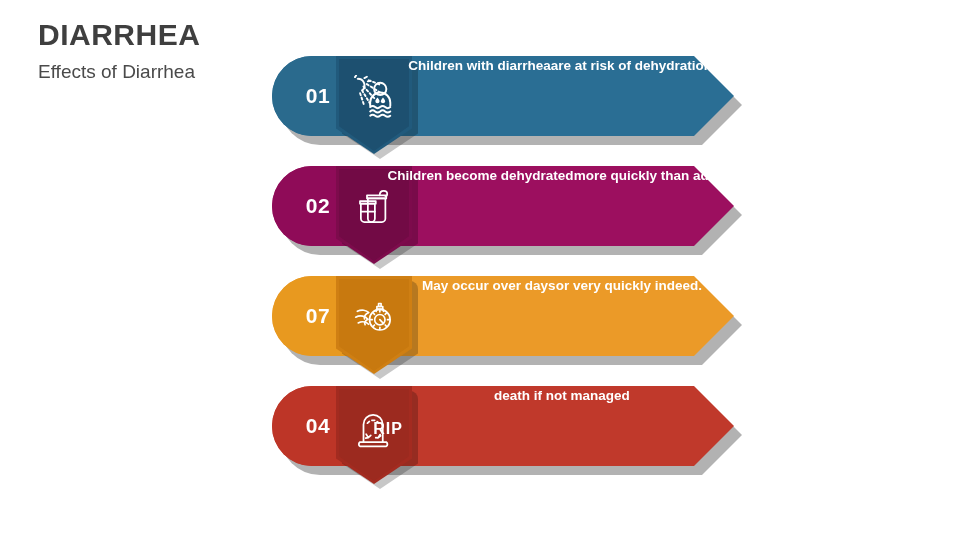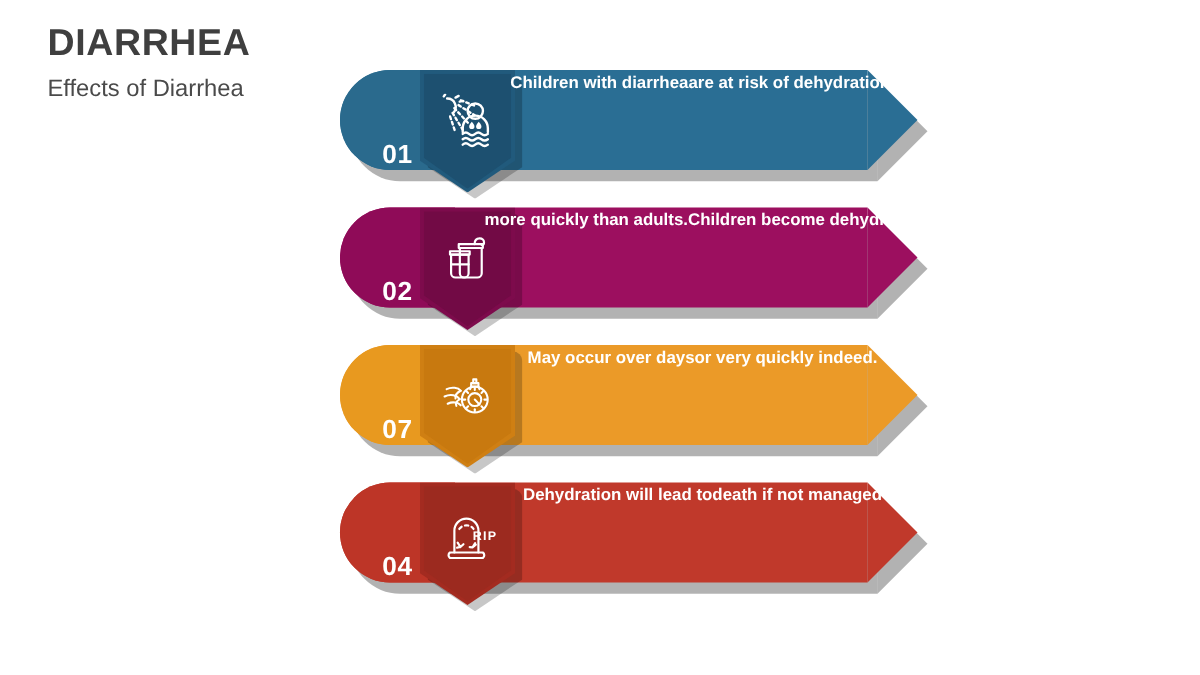"01" .number { margin-top: 28px -> none }
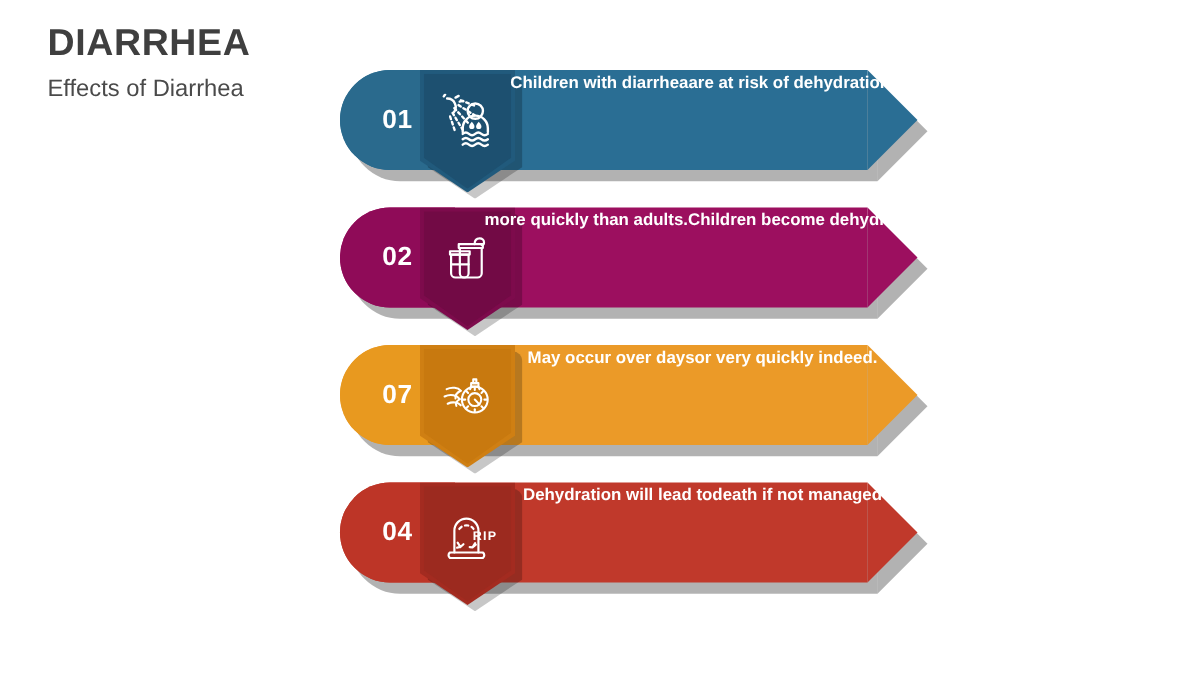"more quickly than adults." span { order: before "Children become dehydrated" -> after "Children become dehydrated" }
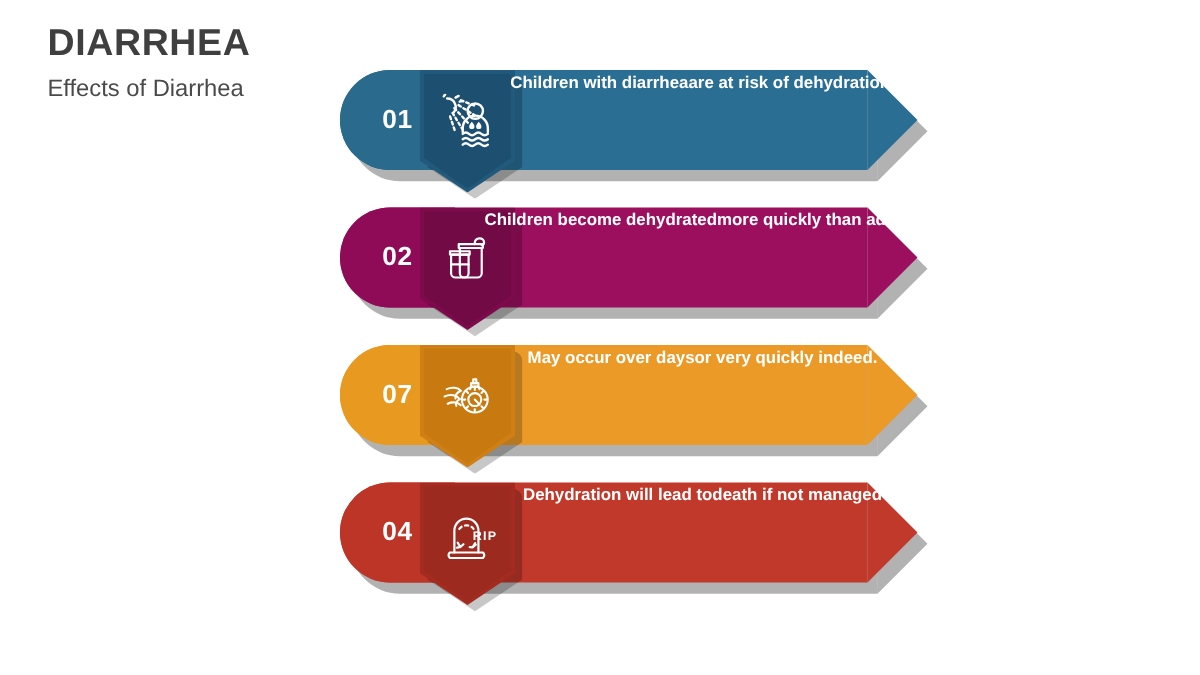"Dehydration will lead to" span { html: <span>Dehydration will lead to</span> -> none }
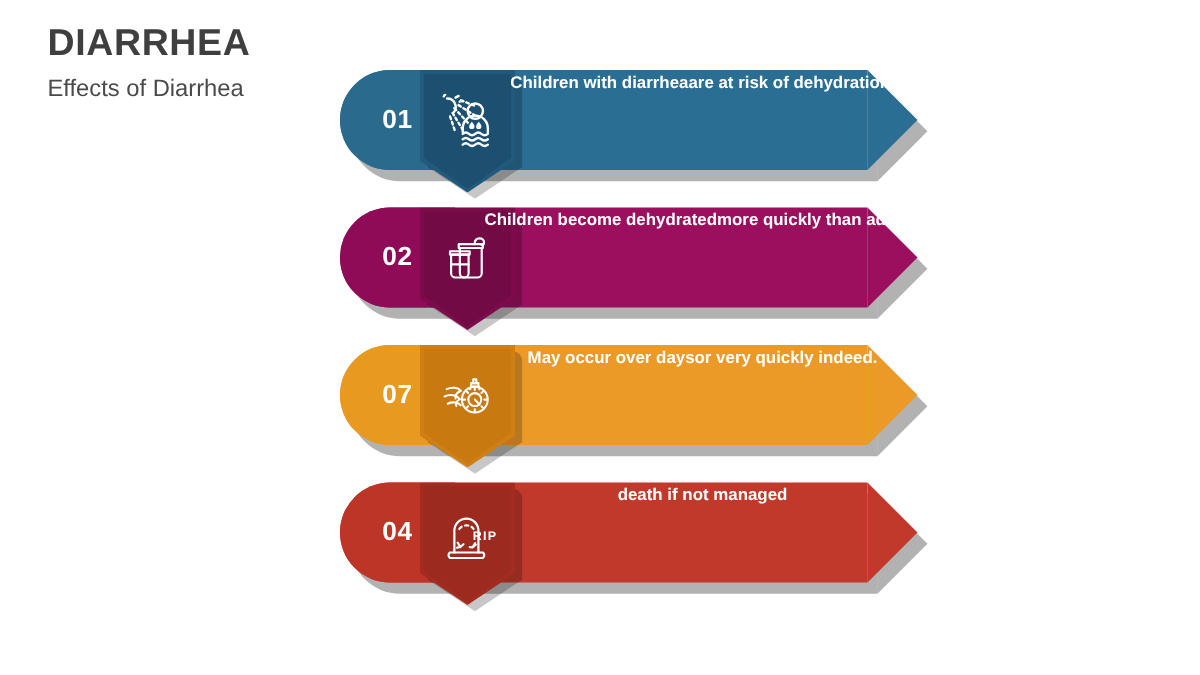"RIP" div { font-size: 10px -> 16px }
